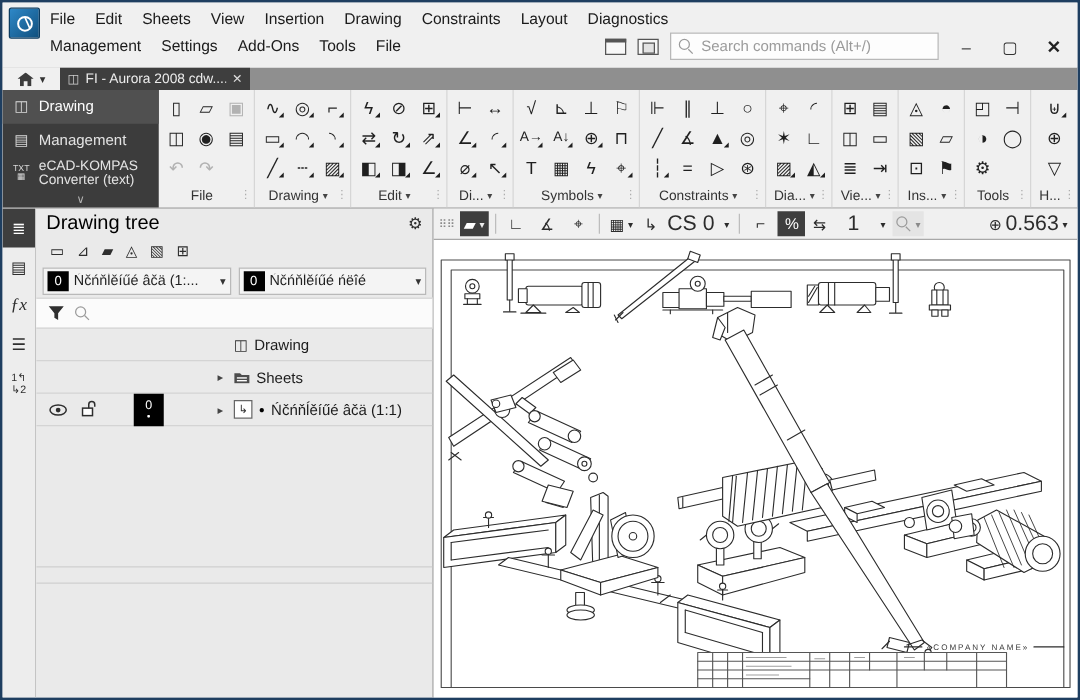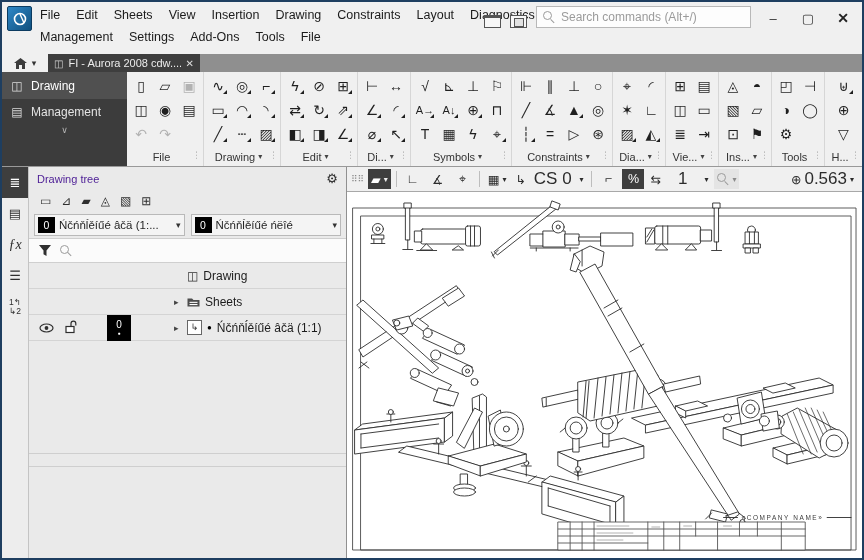"Search commands (Alt+/)" .tb-right { align-items: flex-end -> center; top: 4px -> 24px }
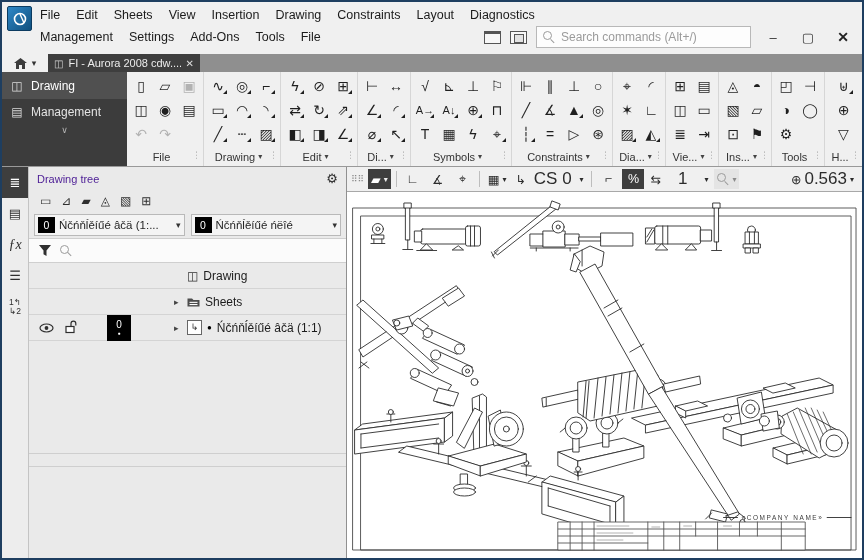"eCAD-KOMPAS" div.sb-item { html: none -> <div> <span> <span>TXT</span> <span>▦</span> </span> <span> <span>eCAD-KOMPAS</span> <span>Converter (text)</span> </span> </div> }
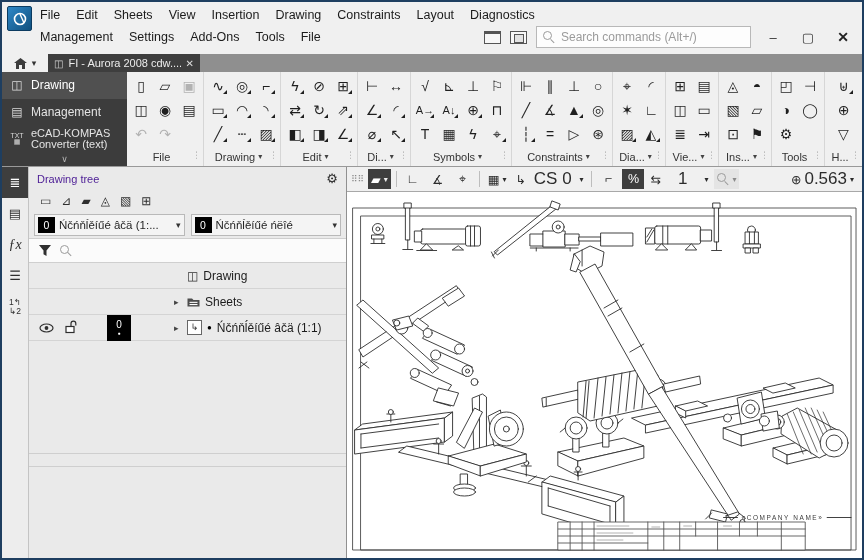"Drawing tree" .panel-title { color: #4c1d95 -> #000000; font-size: 11px -> 16px }
